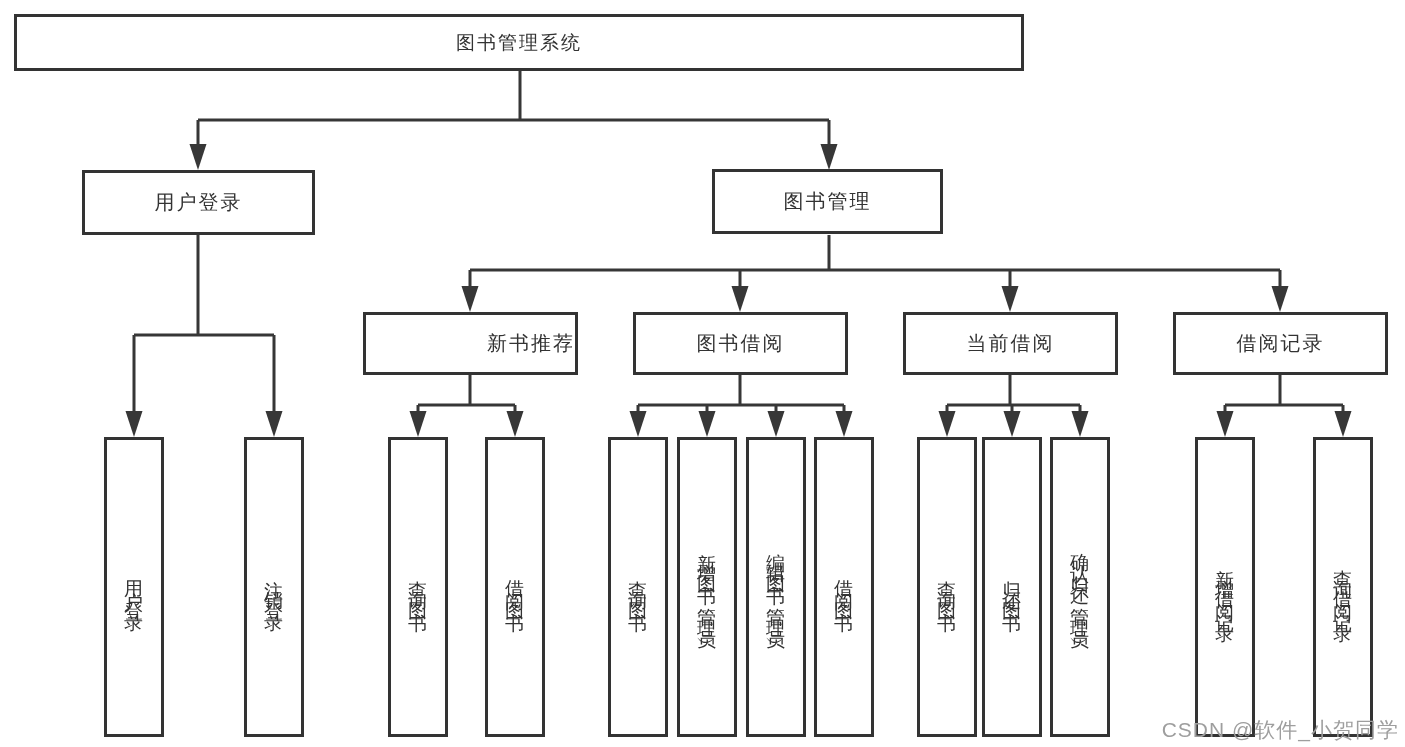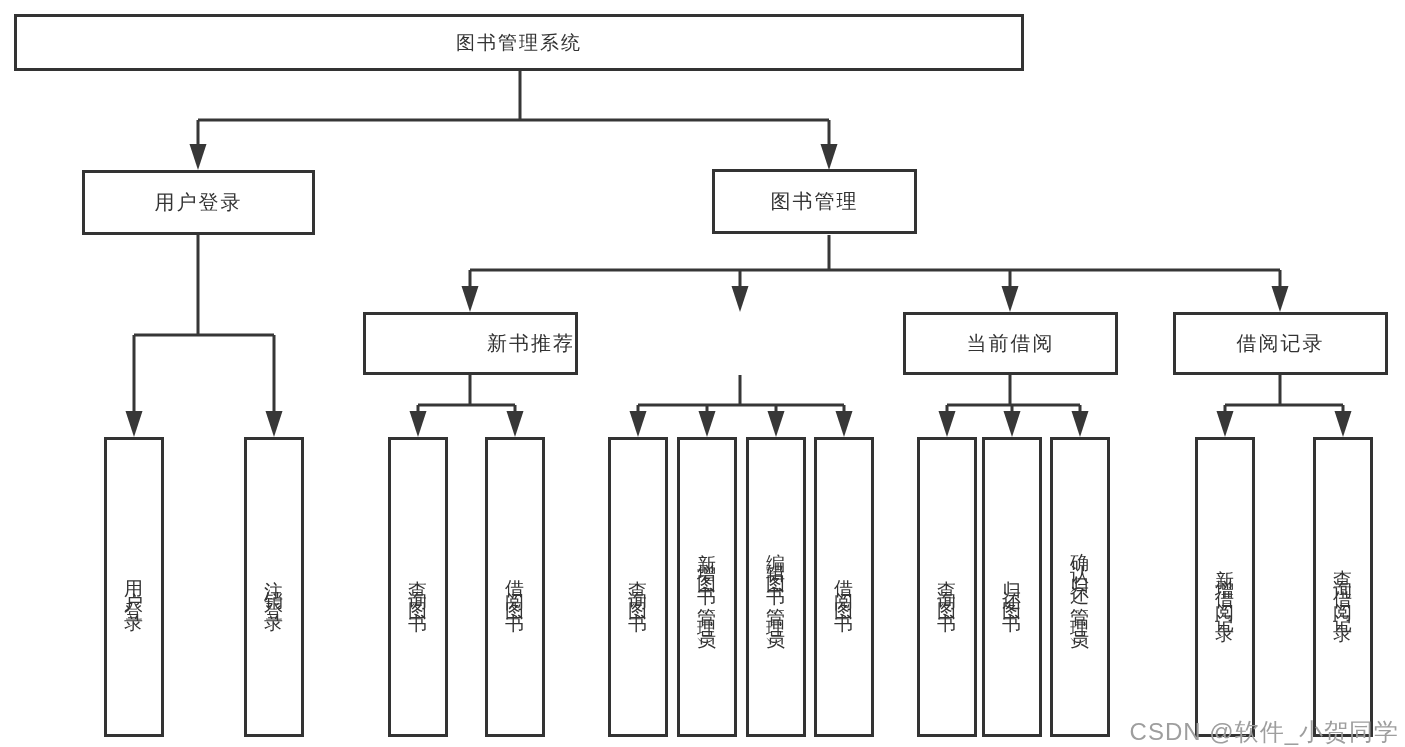"图书管理" div.box { width: 205px -> 231px }
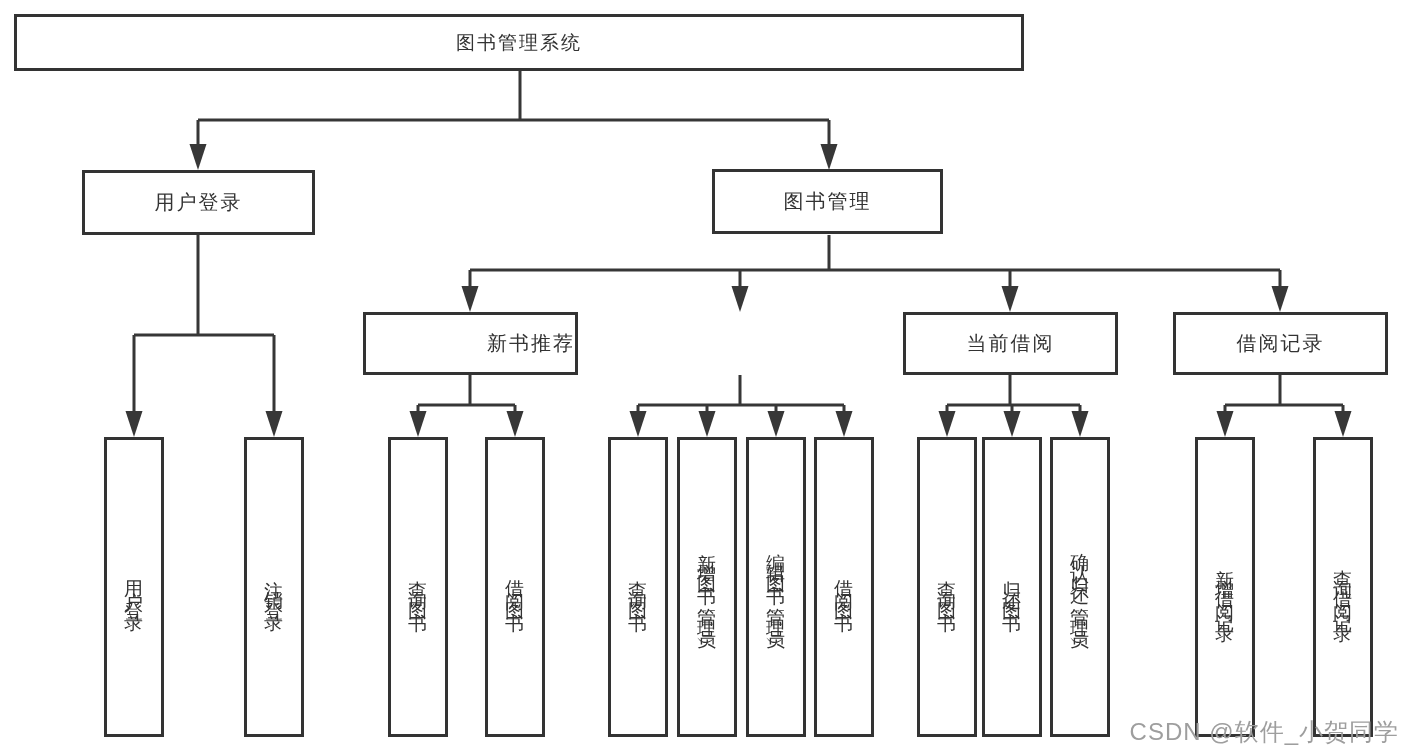"图书借阅" div.box { html: none -> <div> <span>图书借阅</span> </div> }
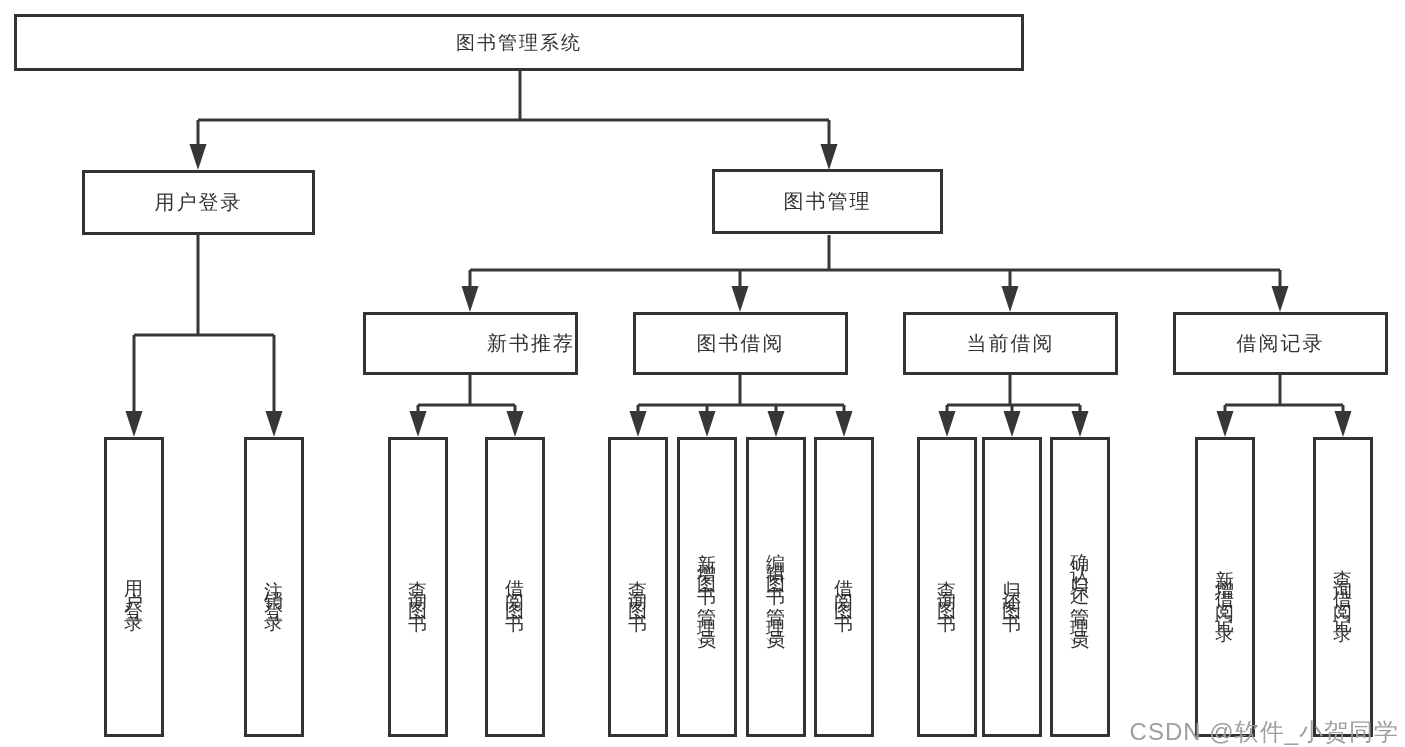"CSDN @软件_小贺同学" .watermark { font-size: 24px -> 21px }
